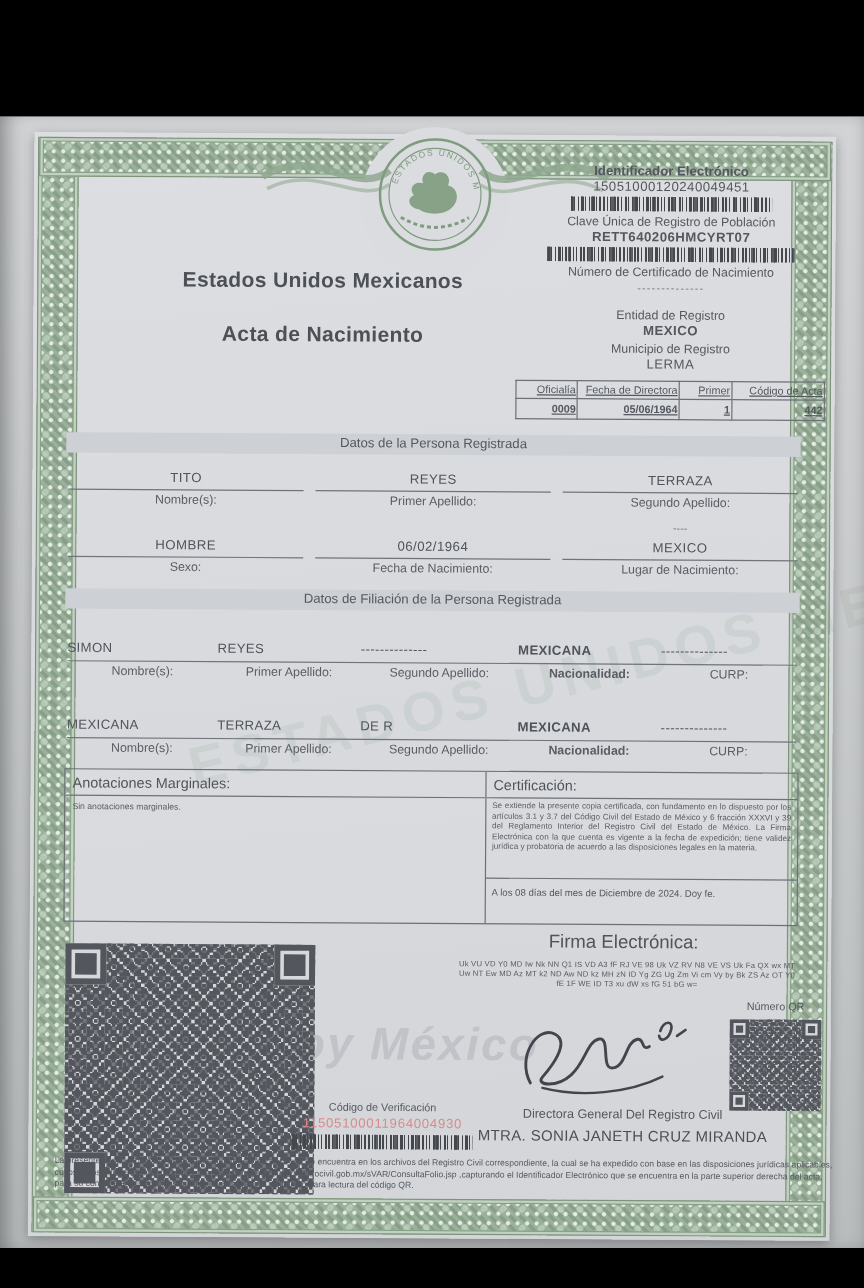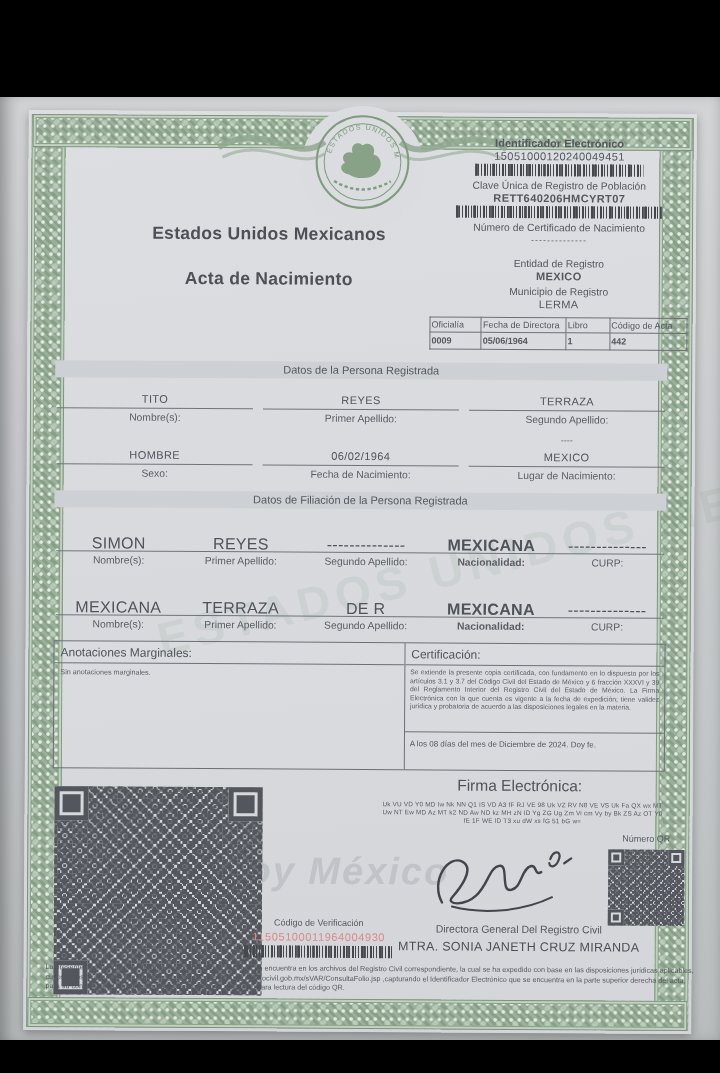"Oficialía" table.reg th, table.reg td { text-align: left -> right; text-decoration: none -> underline }
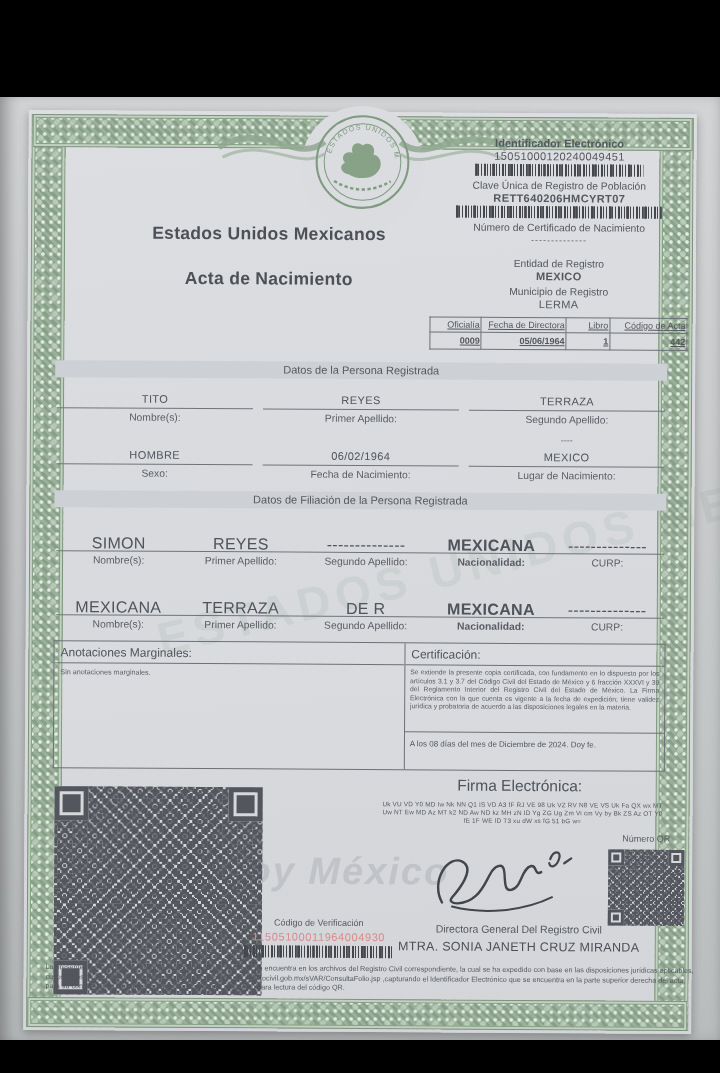"Libro" th { text: Libro -> Primer }
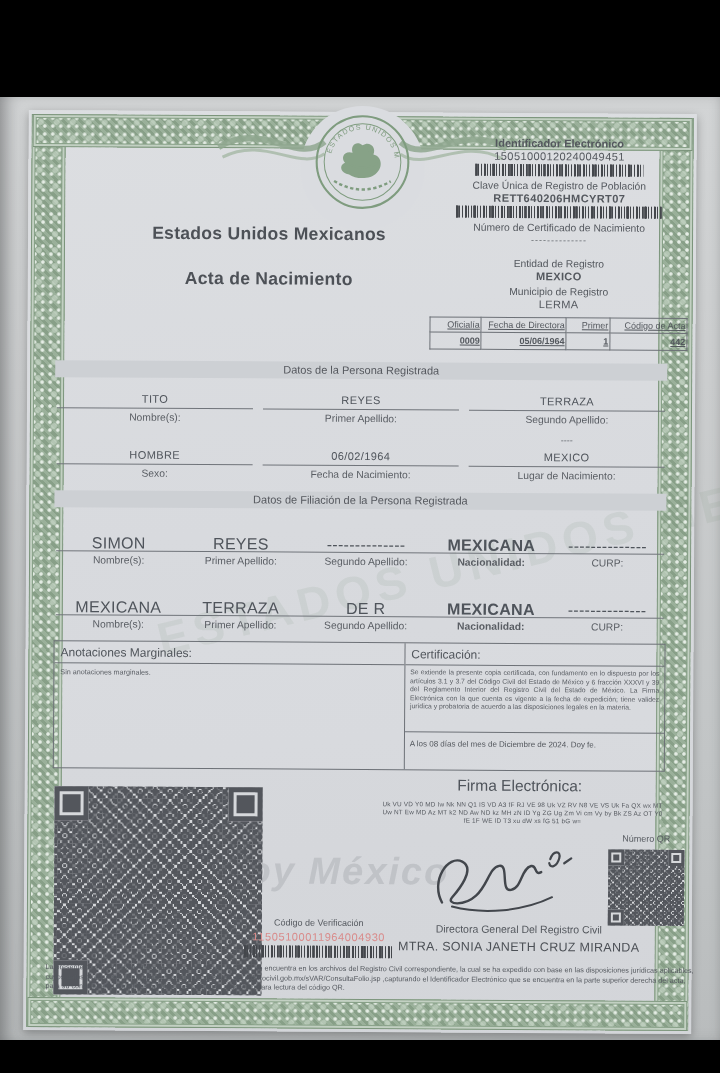"SIMON" .filrow .fv { font-size: 16px -> 11px; text-align: center -> left }
